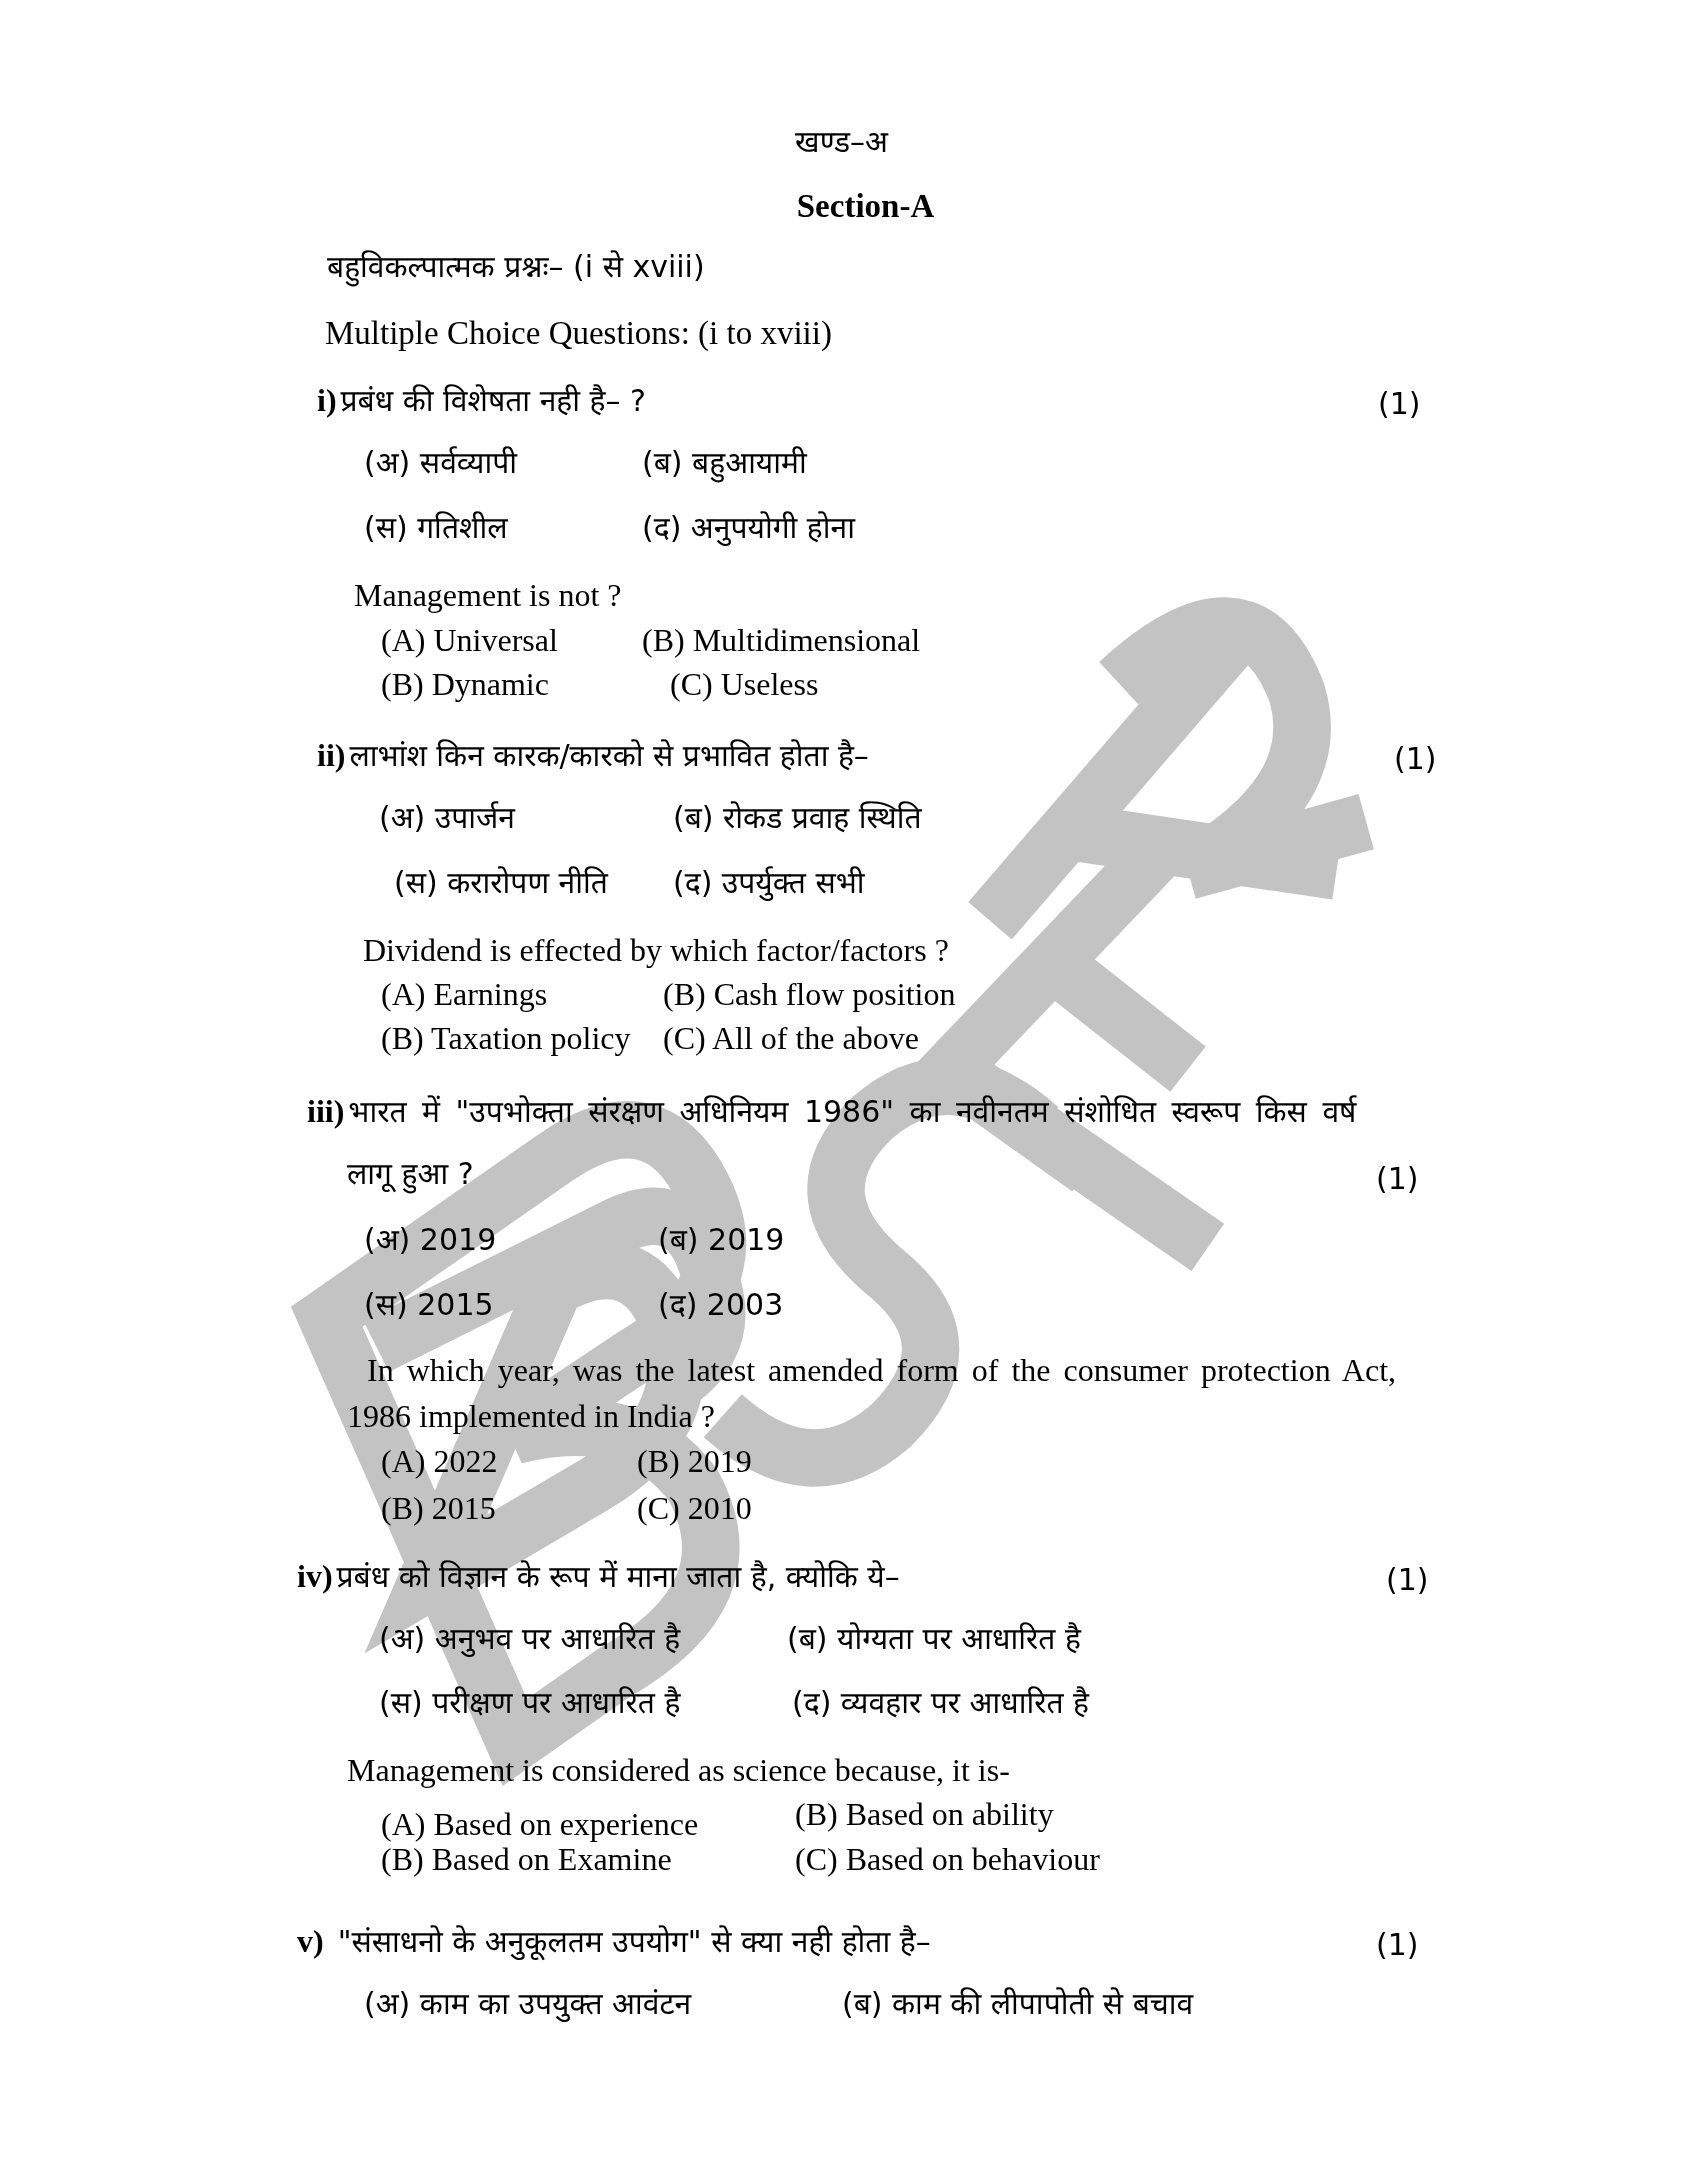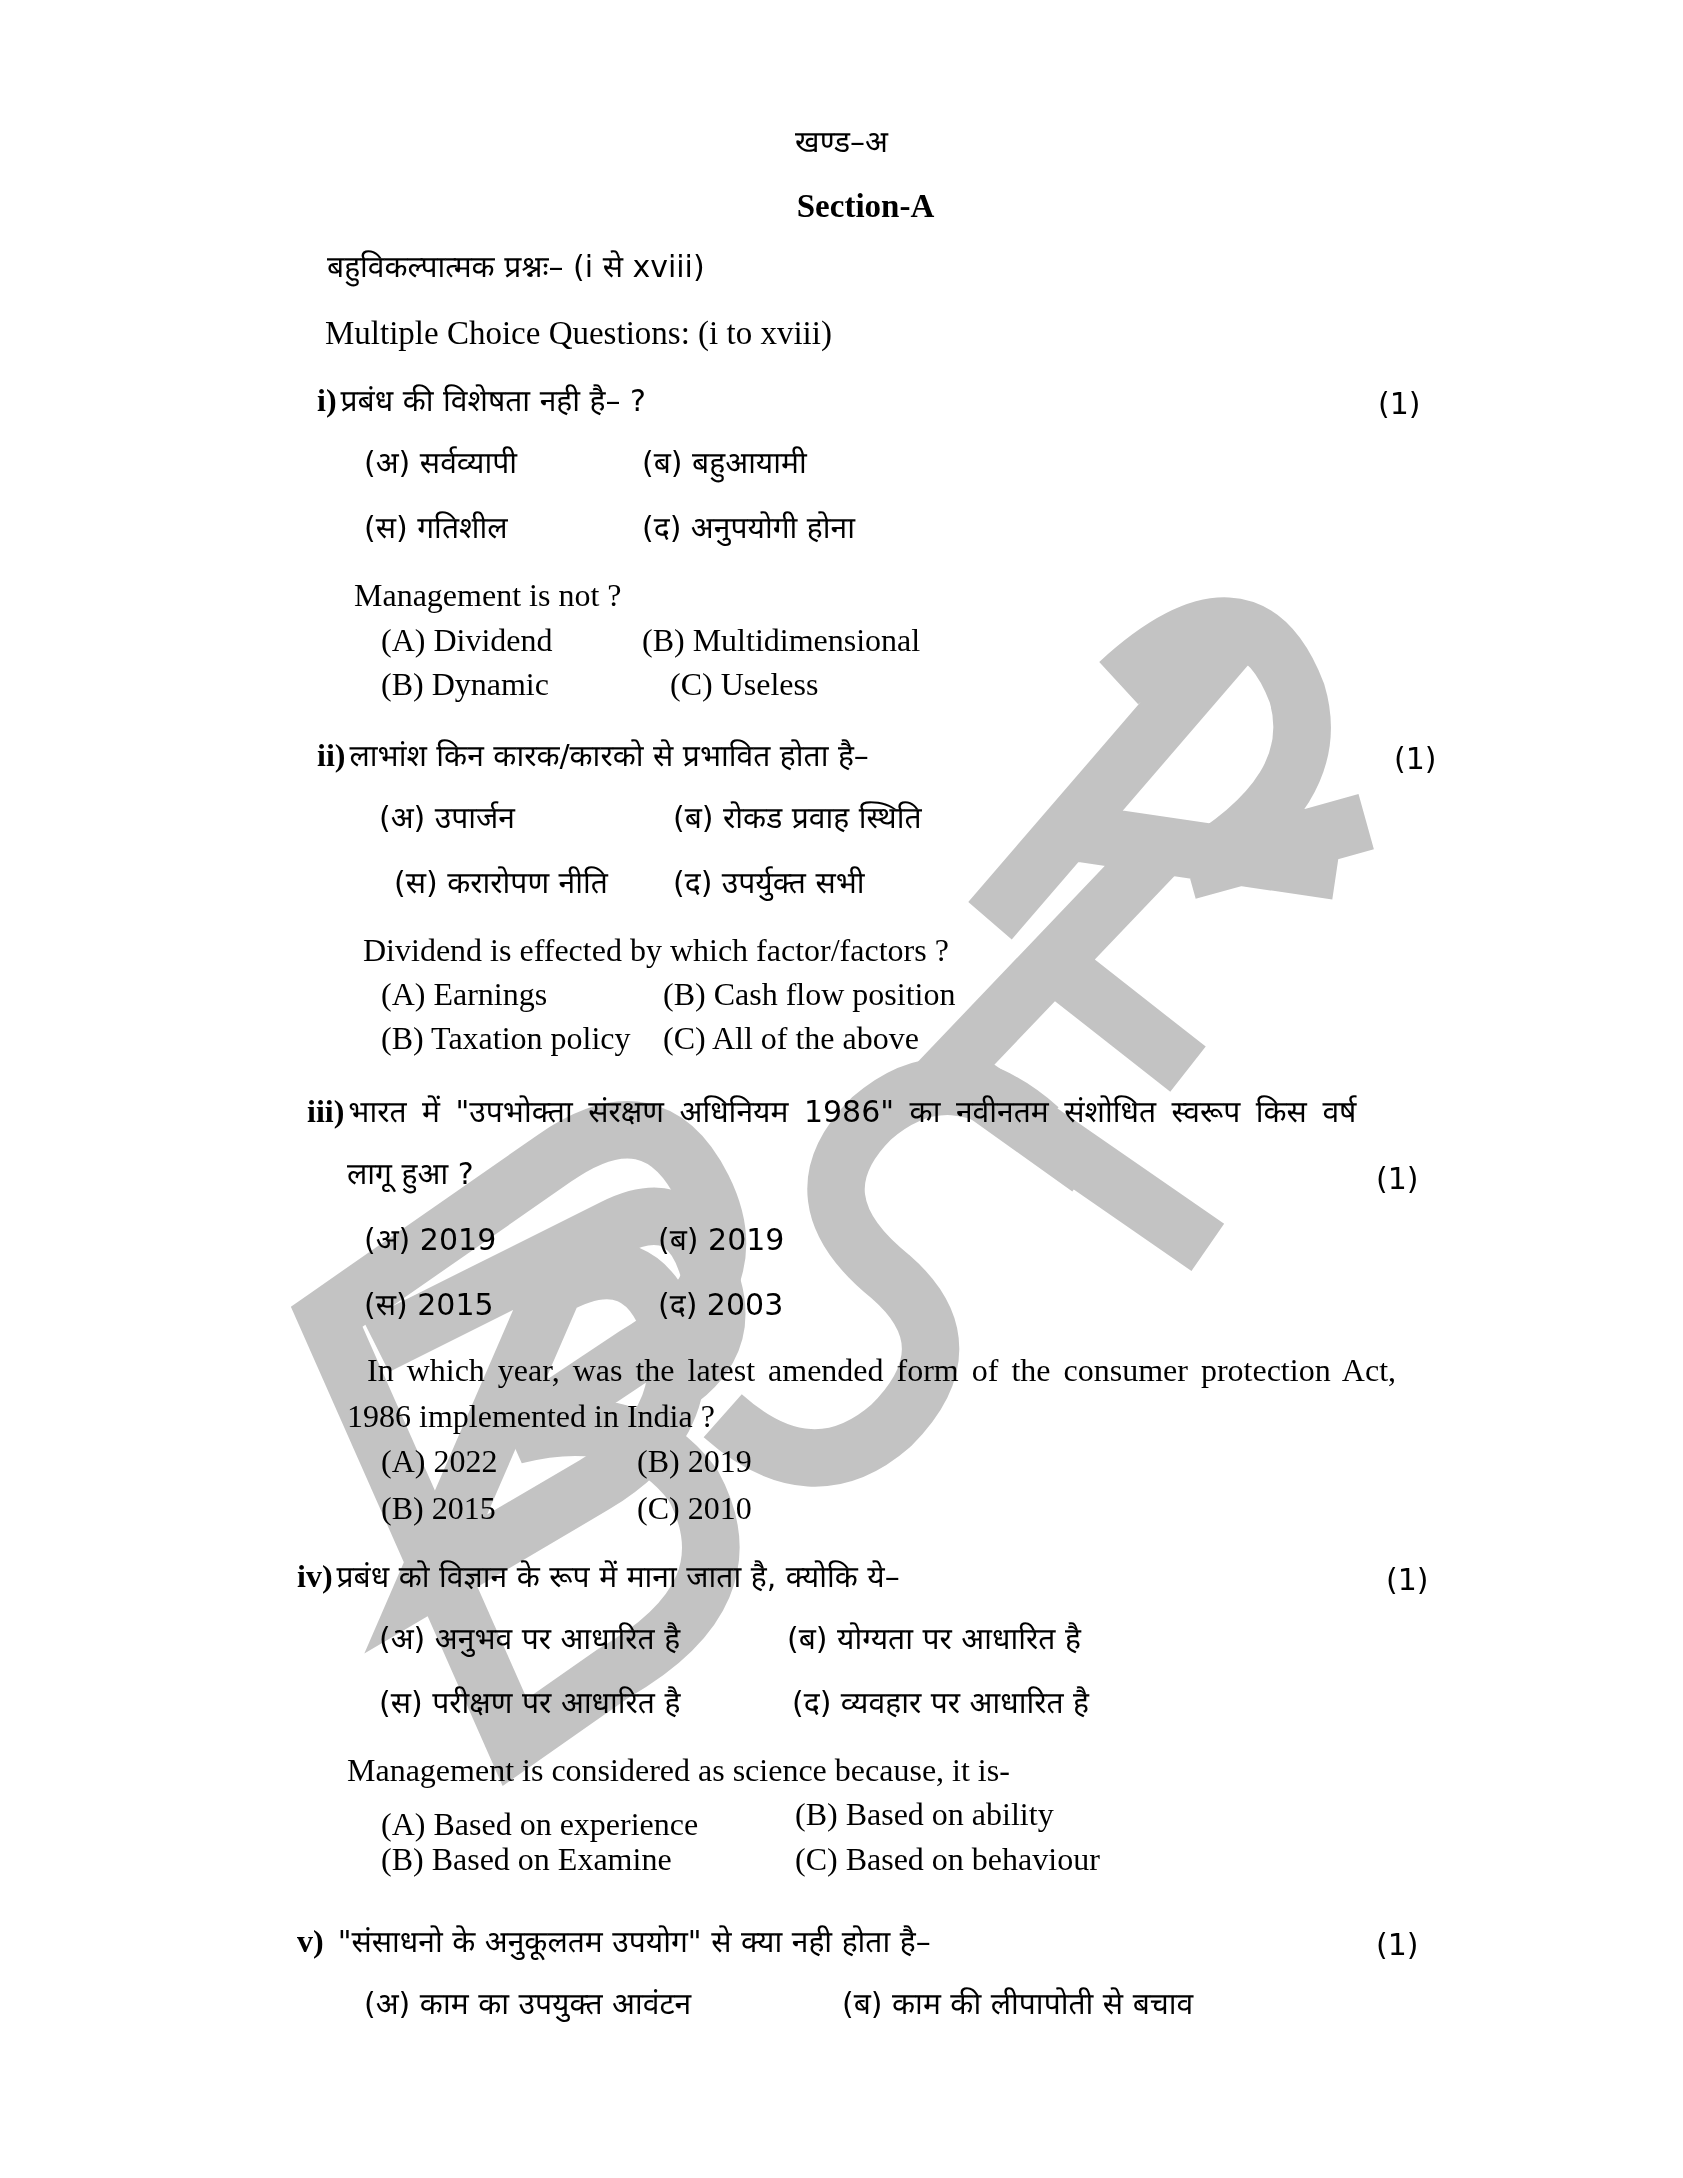"(A) Dividend" div.ln { text: Dividend -> Universal }
